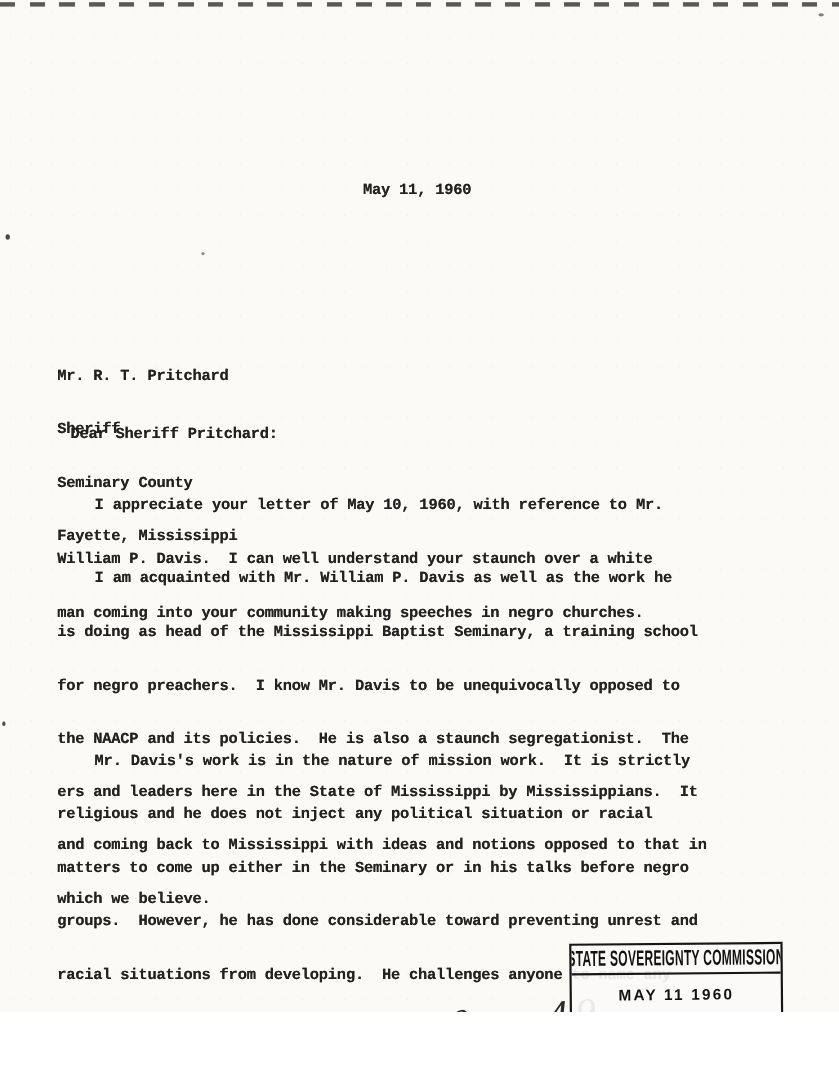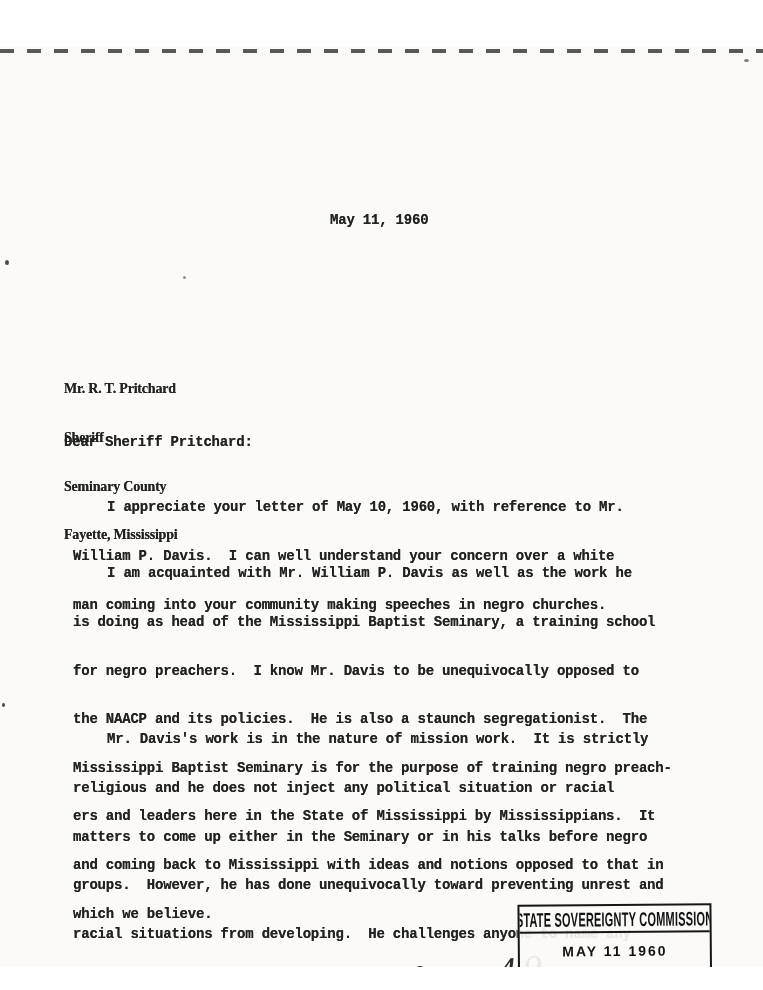"May 11, 1960" .page { margin-top: 47px -> none }
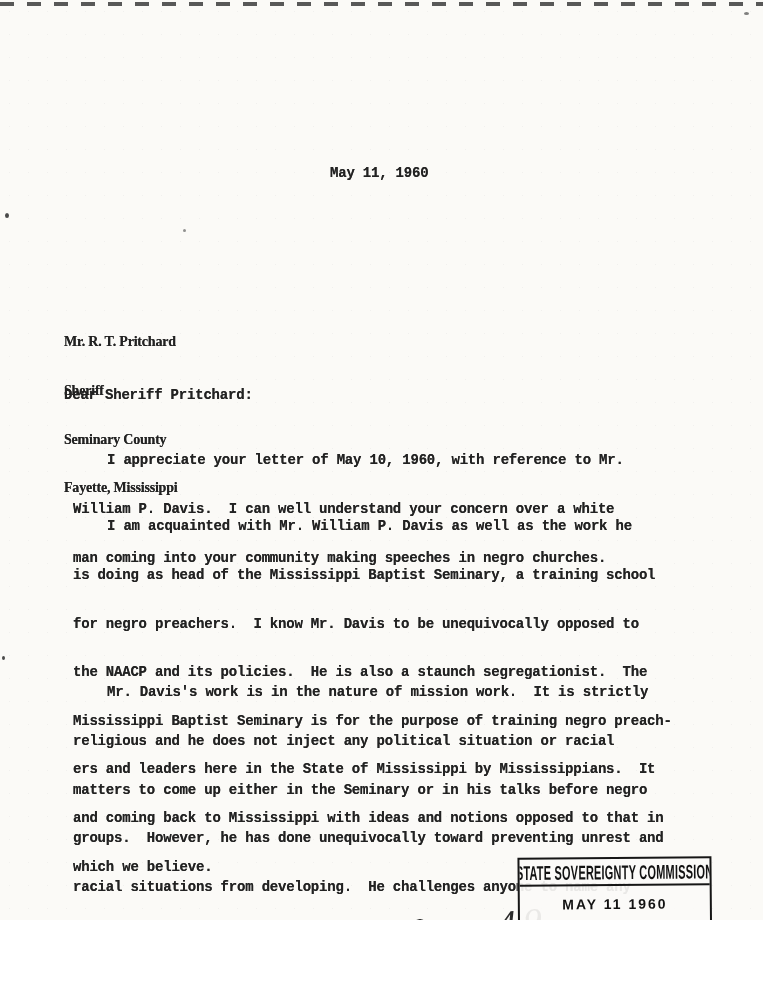"Mr. R. T. Pritchard" .recipient { font-family: Liberation Serif, serif -> none; left: 64px -> 52px }
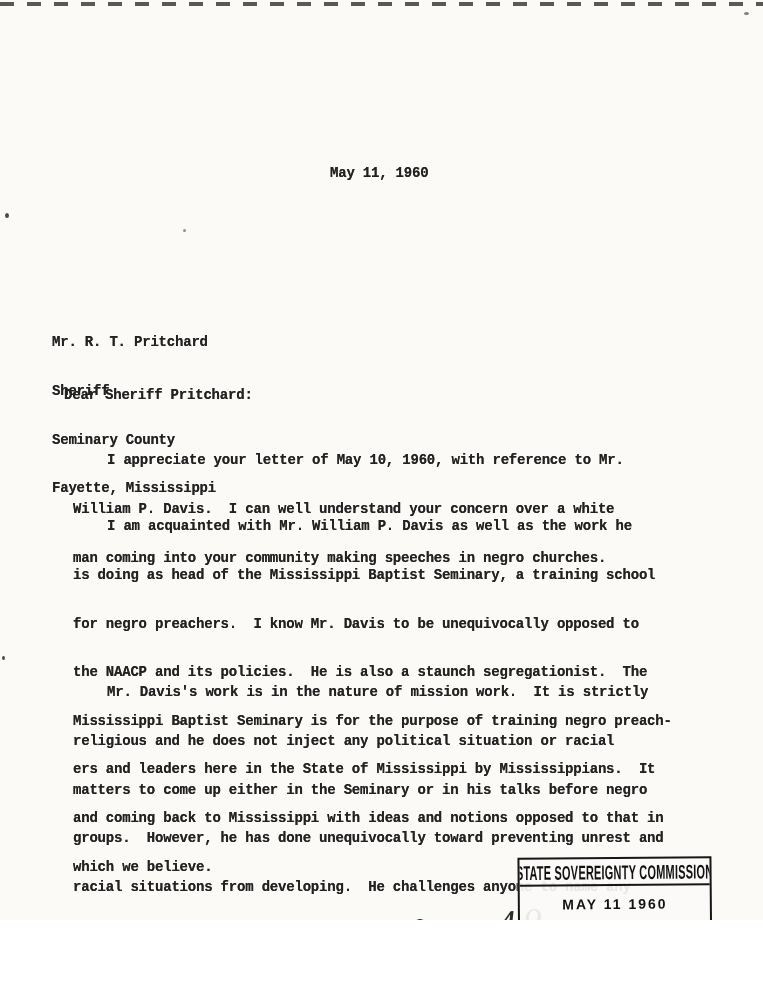"I appreciate your letter of" .para { left: 73px -> 52px }
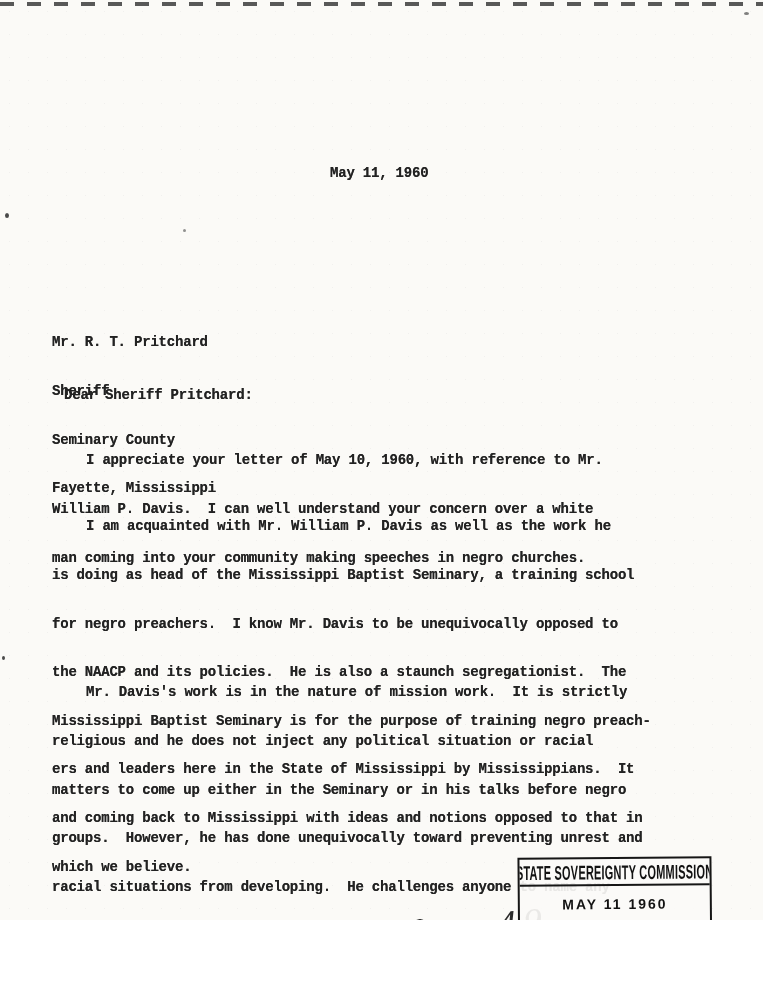"William P. Davis. I can" div.line { text: concern -> staunch }
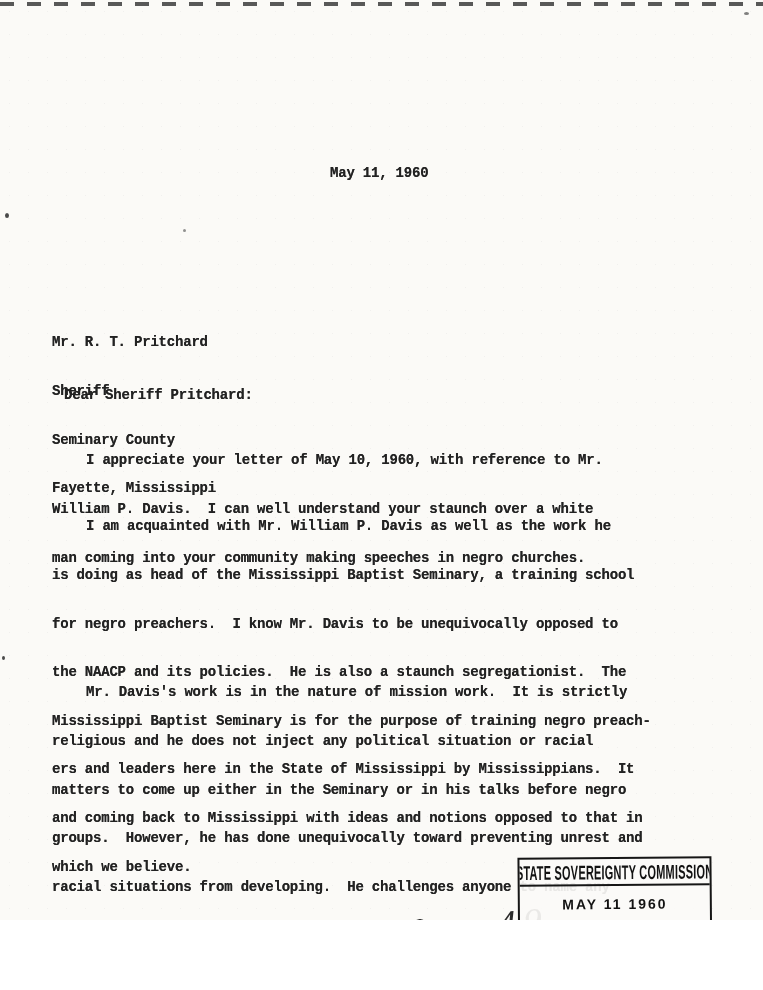"Mississippi Baptist Seminary is for" div.line { html: <div>Mississippi Baptist Seminary is for the purpose of training negro preach-</div> -> none }
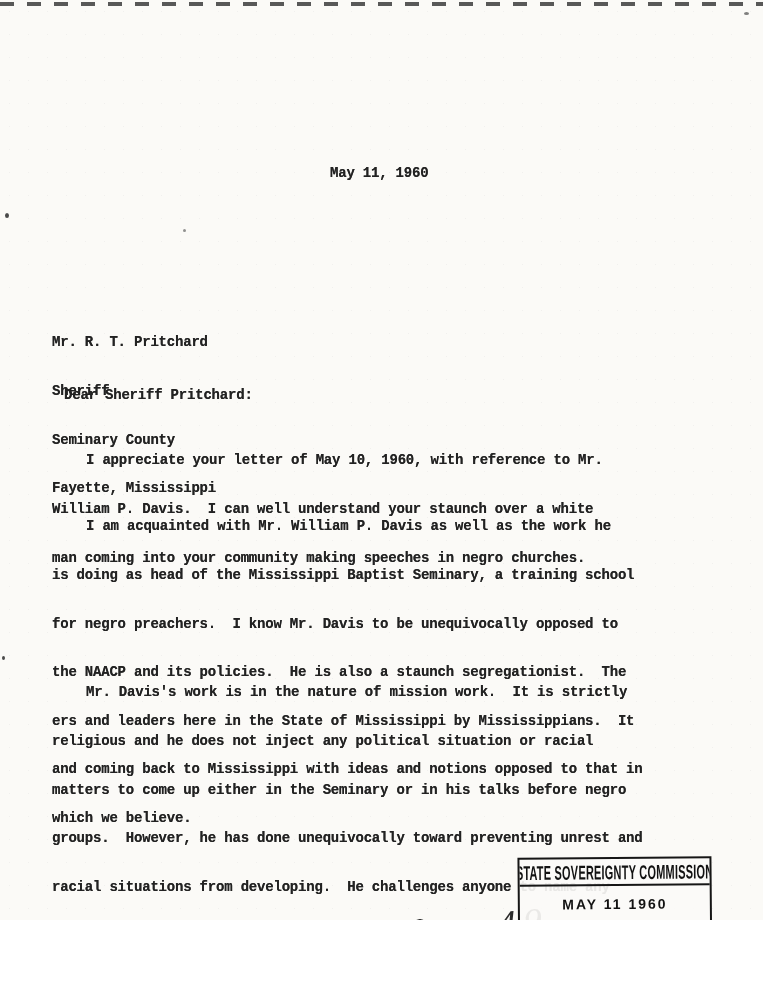"groups. However, he has done" div.line { text: unequivocally -> considerable }
